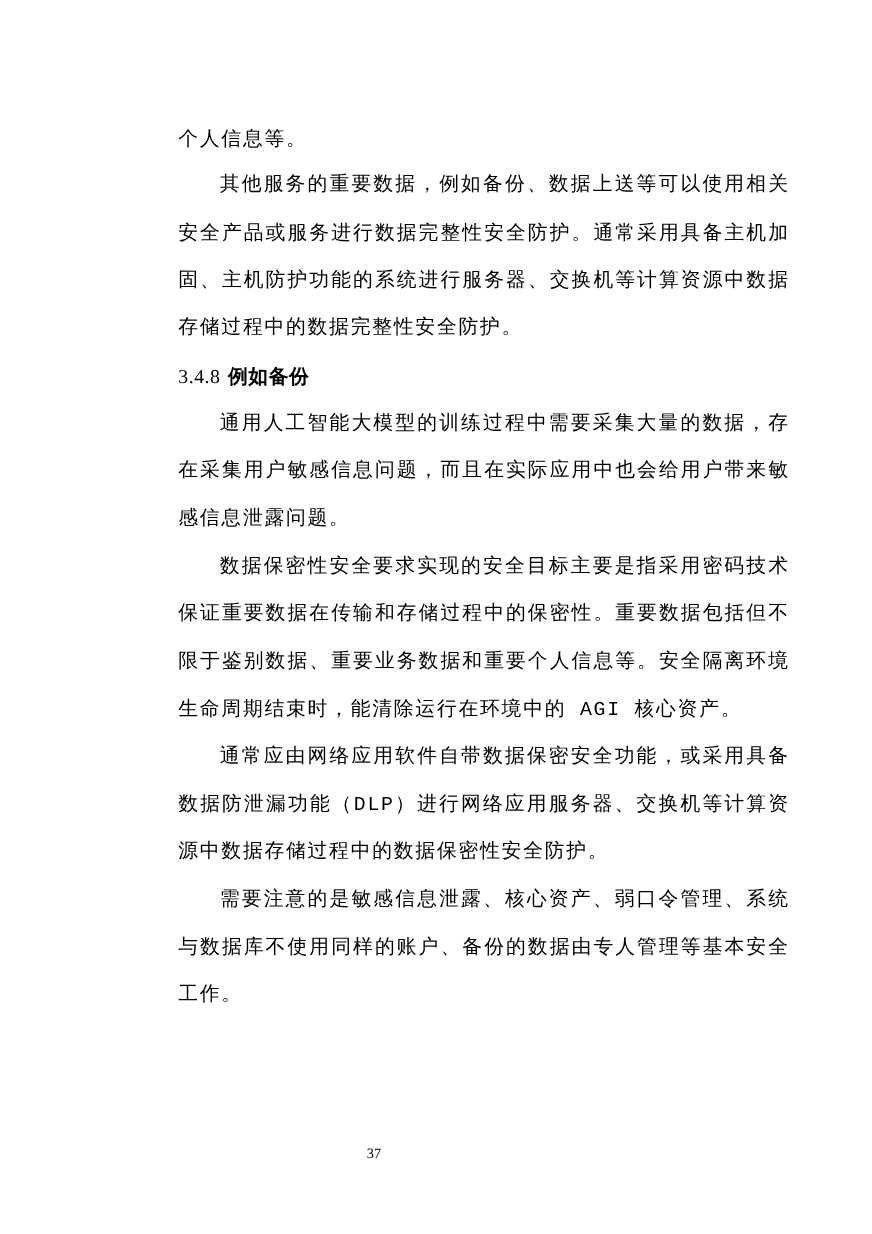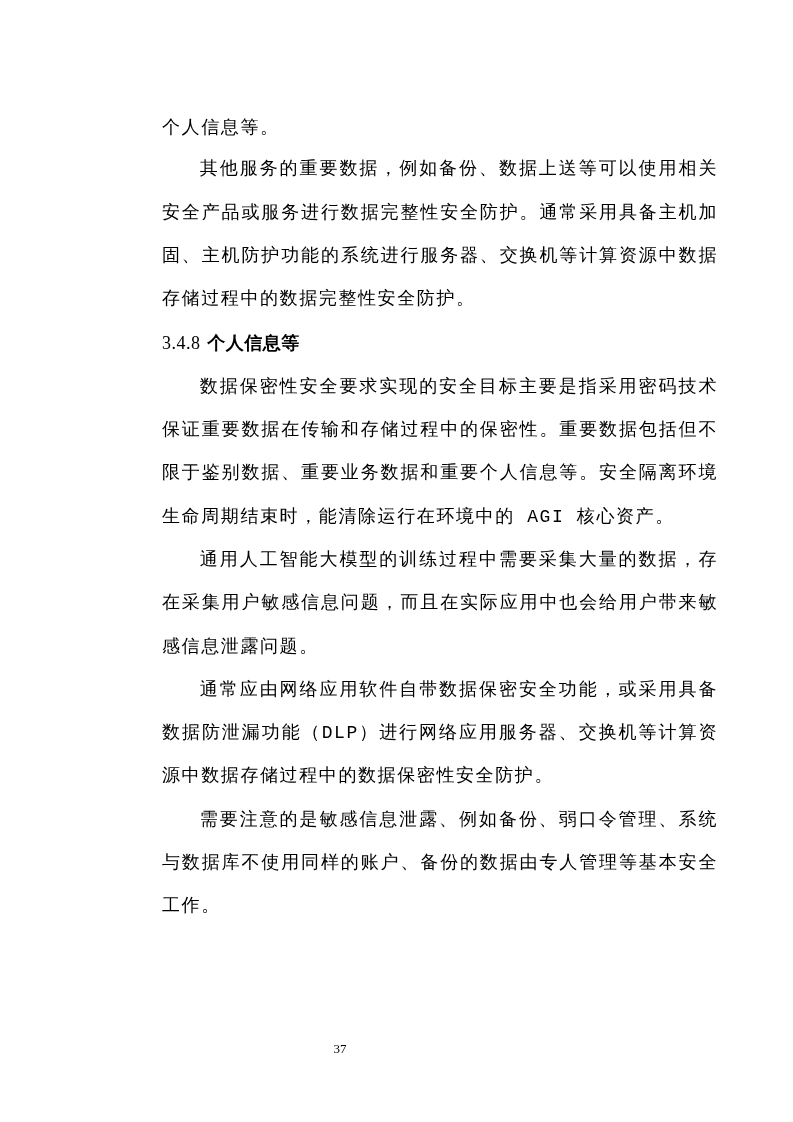"个人信息等" span { text: 个人信息等 -> 例如备份 }
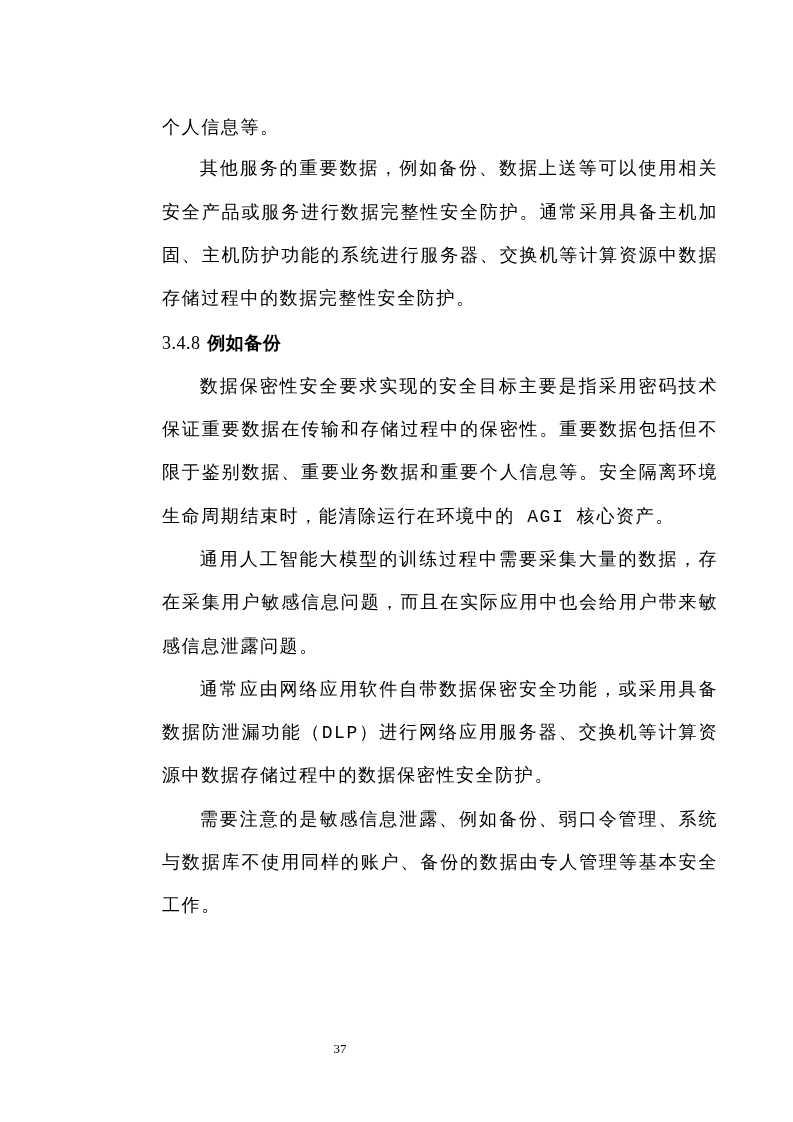"数据保密性安全要求实现的安全目标主要是指采用密码技术保证重要数据在传输和存储过程" p.para { order: before "通用人工智能大模型的训练过程中需要采集大量的数据，存在采集用户敏感信息问题，而且" -> after "通用人工智能大模型的训练过程中需要采集大量的数据，存在采集用户敏感信息问题，而且" }
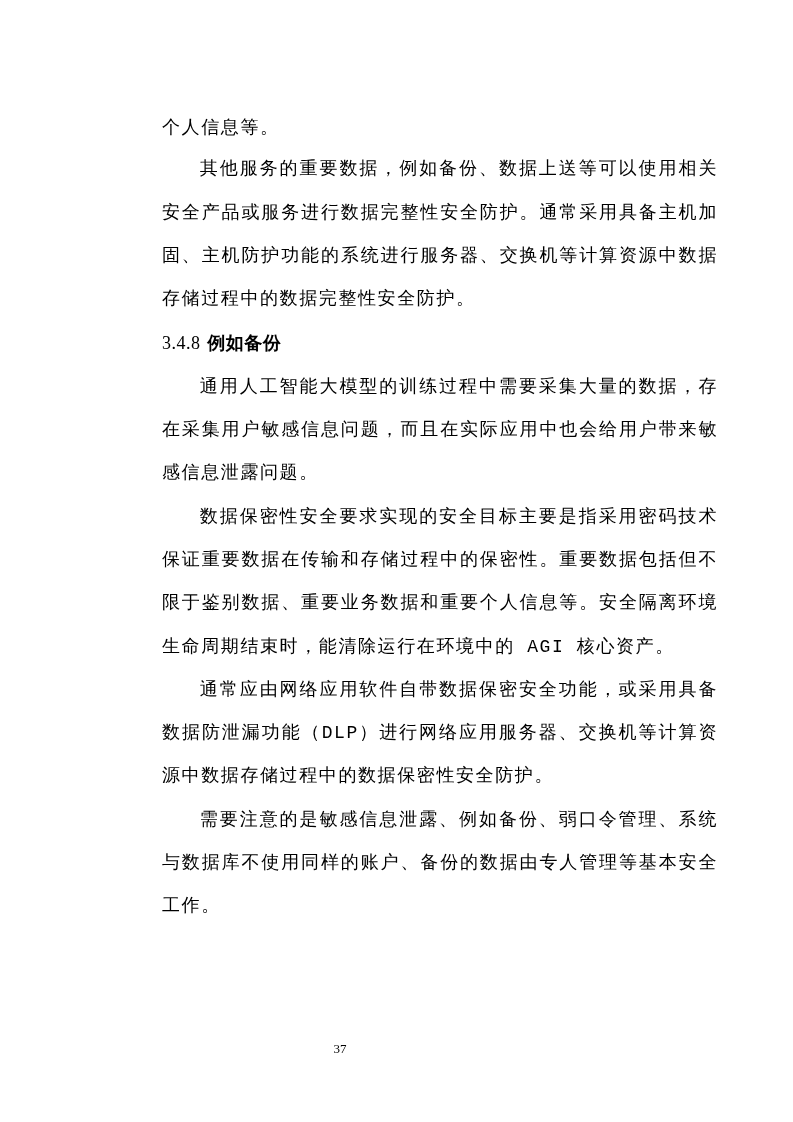"需要注意的是敏感信息泄露、例如备份、弱口令管理、系统与数据库不使用同样的账户、备" p.para { text: 例如备份 -> 核心资产 }
